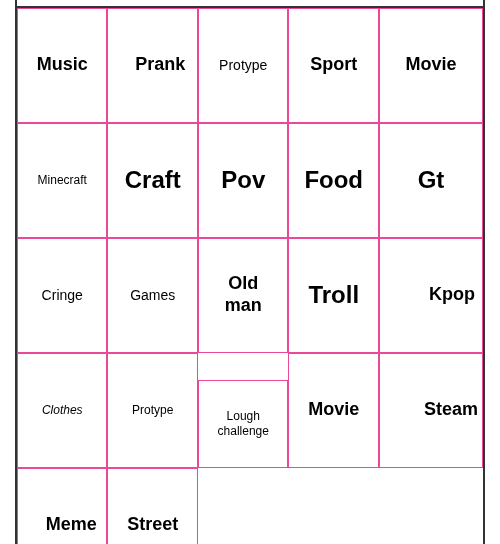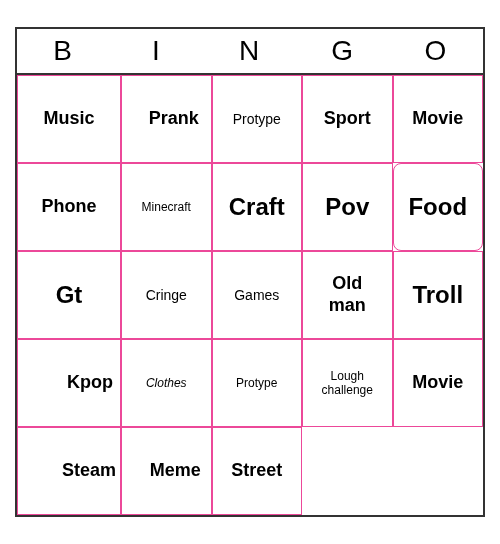"Phone" div.bingo-cell { html: <div>Phone</div> -> none }
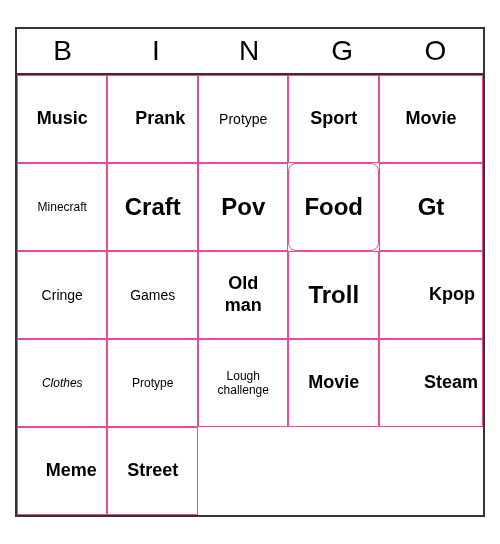"Food" div.bingo-cell { border-radius: 8px -> none }
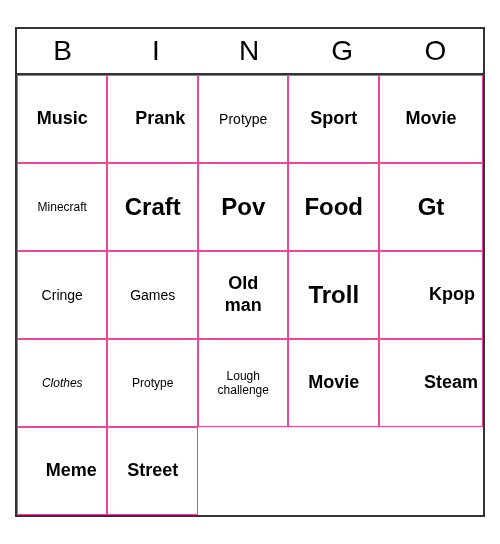"Lough" div.bingo-cell { margin-top: none -> 27px }
